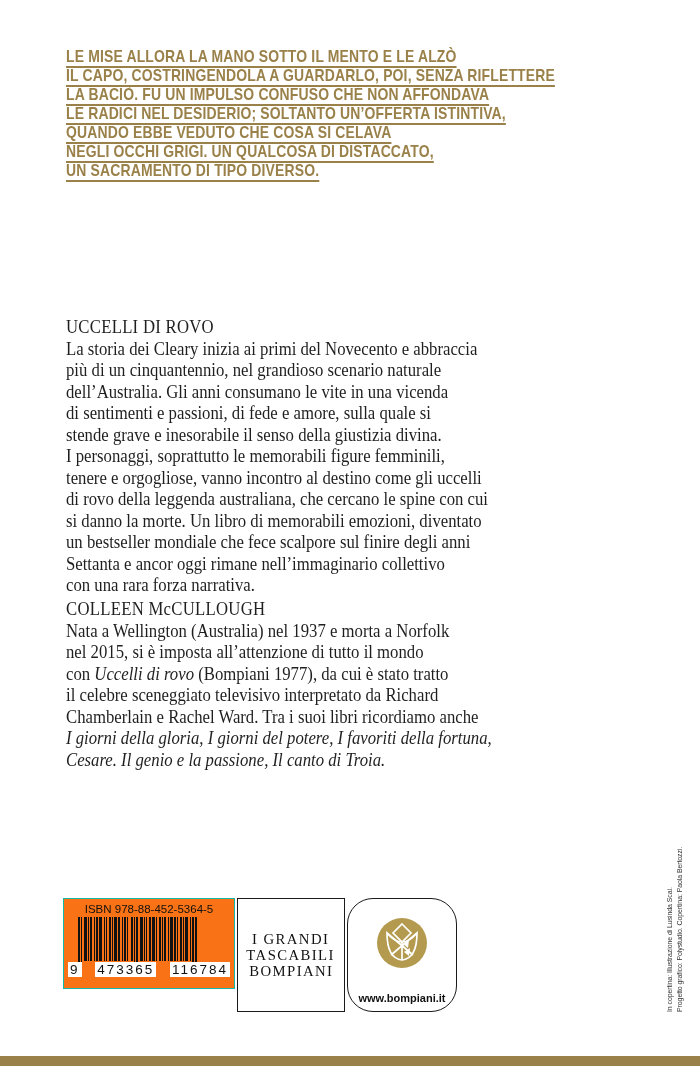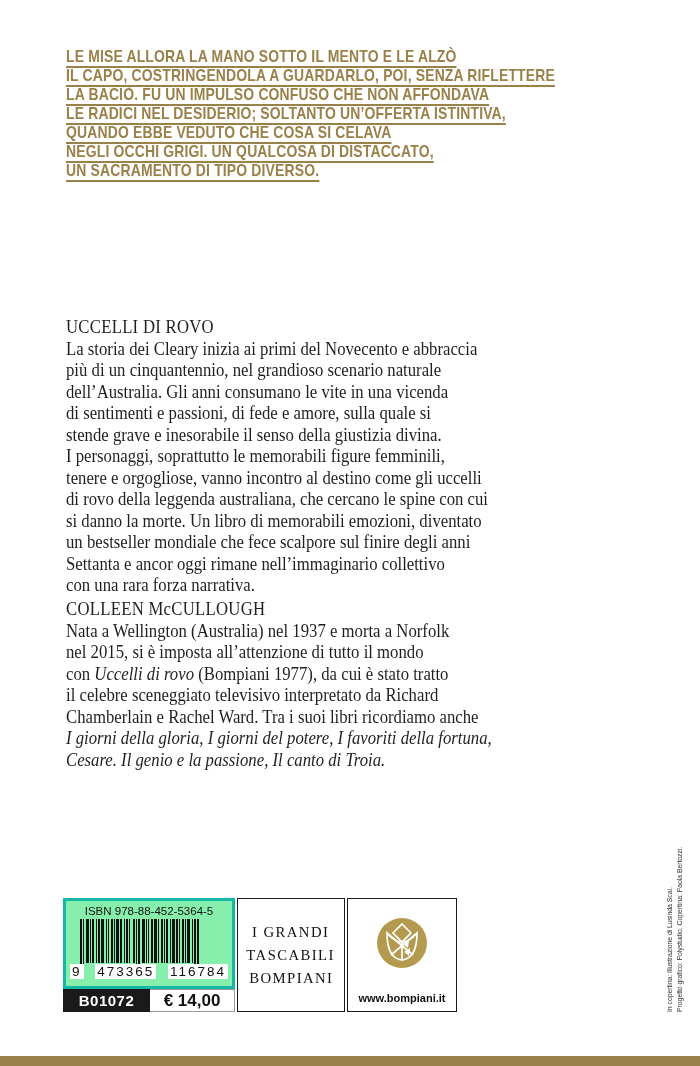"ISBN 978-88-452-5364-5" .bc-main { background: #86efac -> #f97316; border: 3px solid #14b8a6 -> 1px solid #14b8a6 }
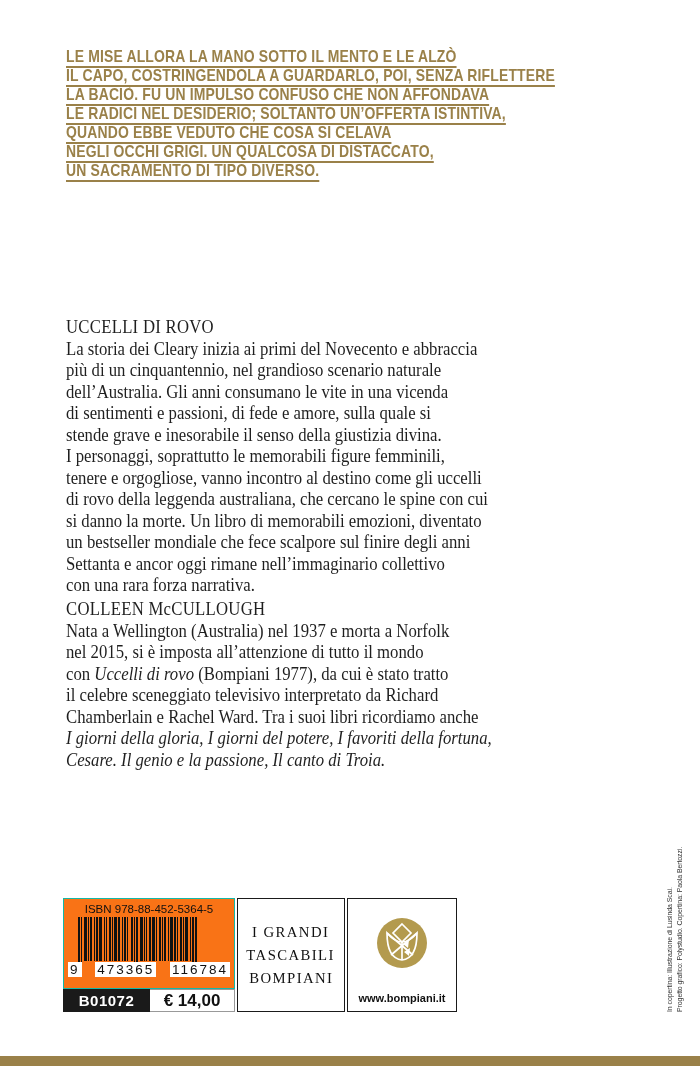"I GRANDI" .series-box { gap: 7px -> none }
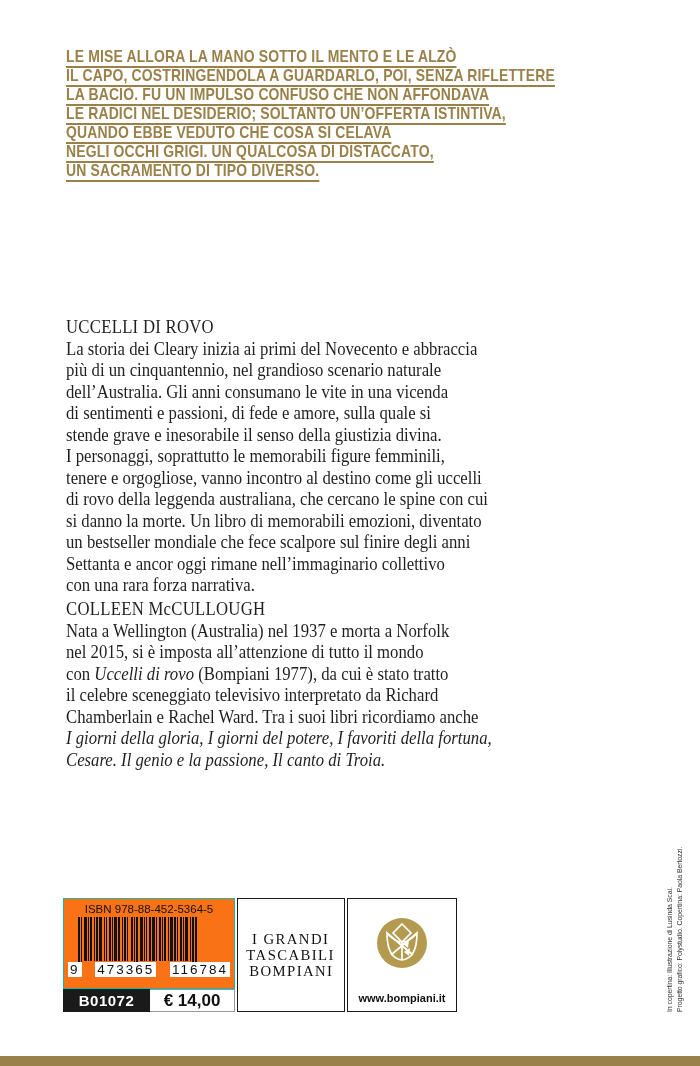"B01072" div.bc-strip { html: <div> <div>B01072</div> <div>€ 14,00</div> </div> -> none }
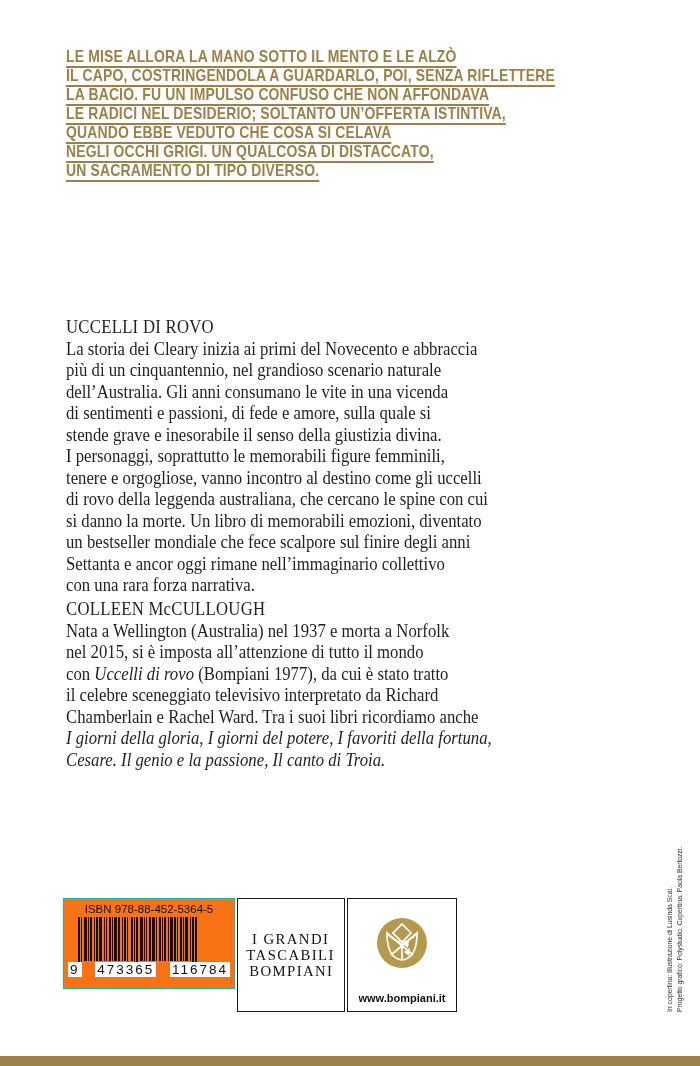"www.bompiani.it" .logo-box { border-radius: none -> 26px }
